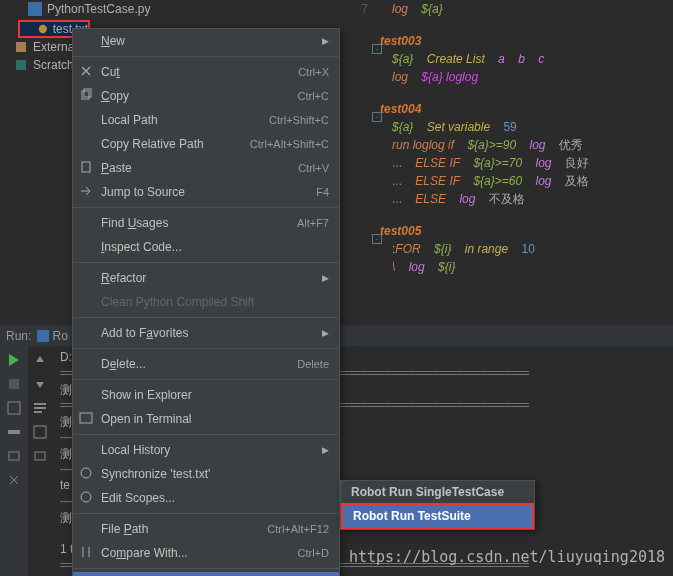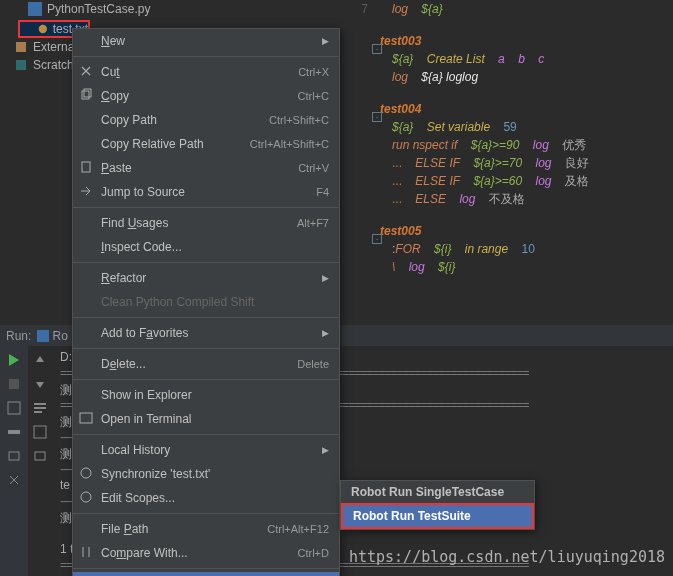"${a} loglog" .str { color: #e5e5e5 -> #d946ef }
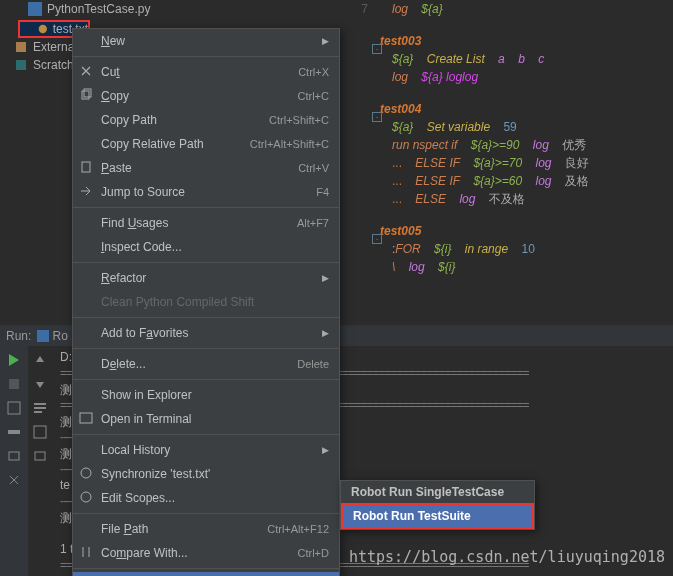"Copy Path" span { text: Copy -> Local }
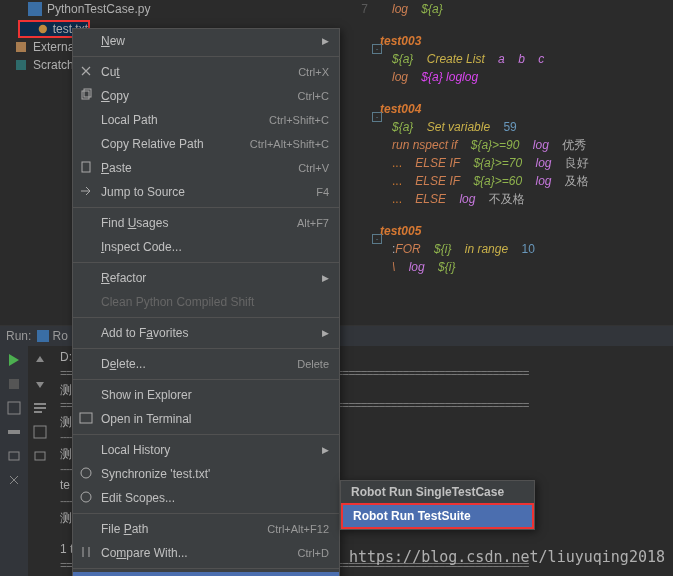"run nspect if" span.kw-log { text: nspect -> loglog }
